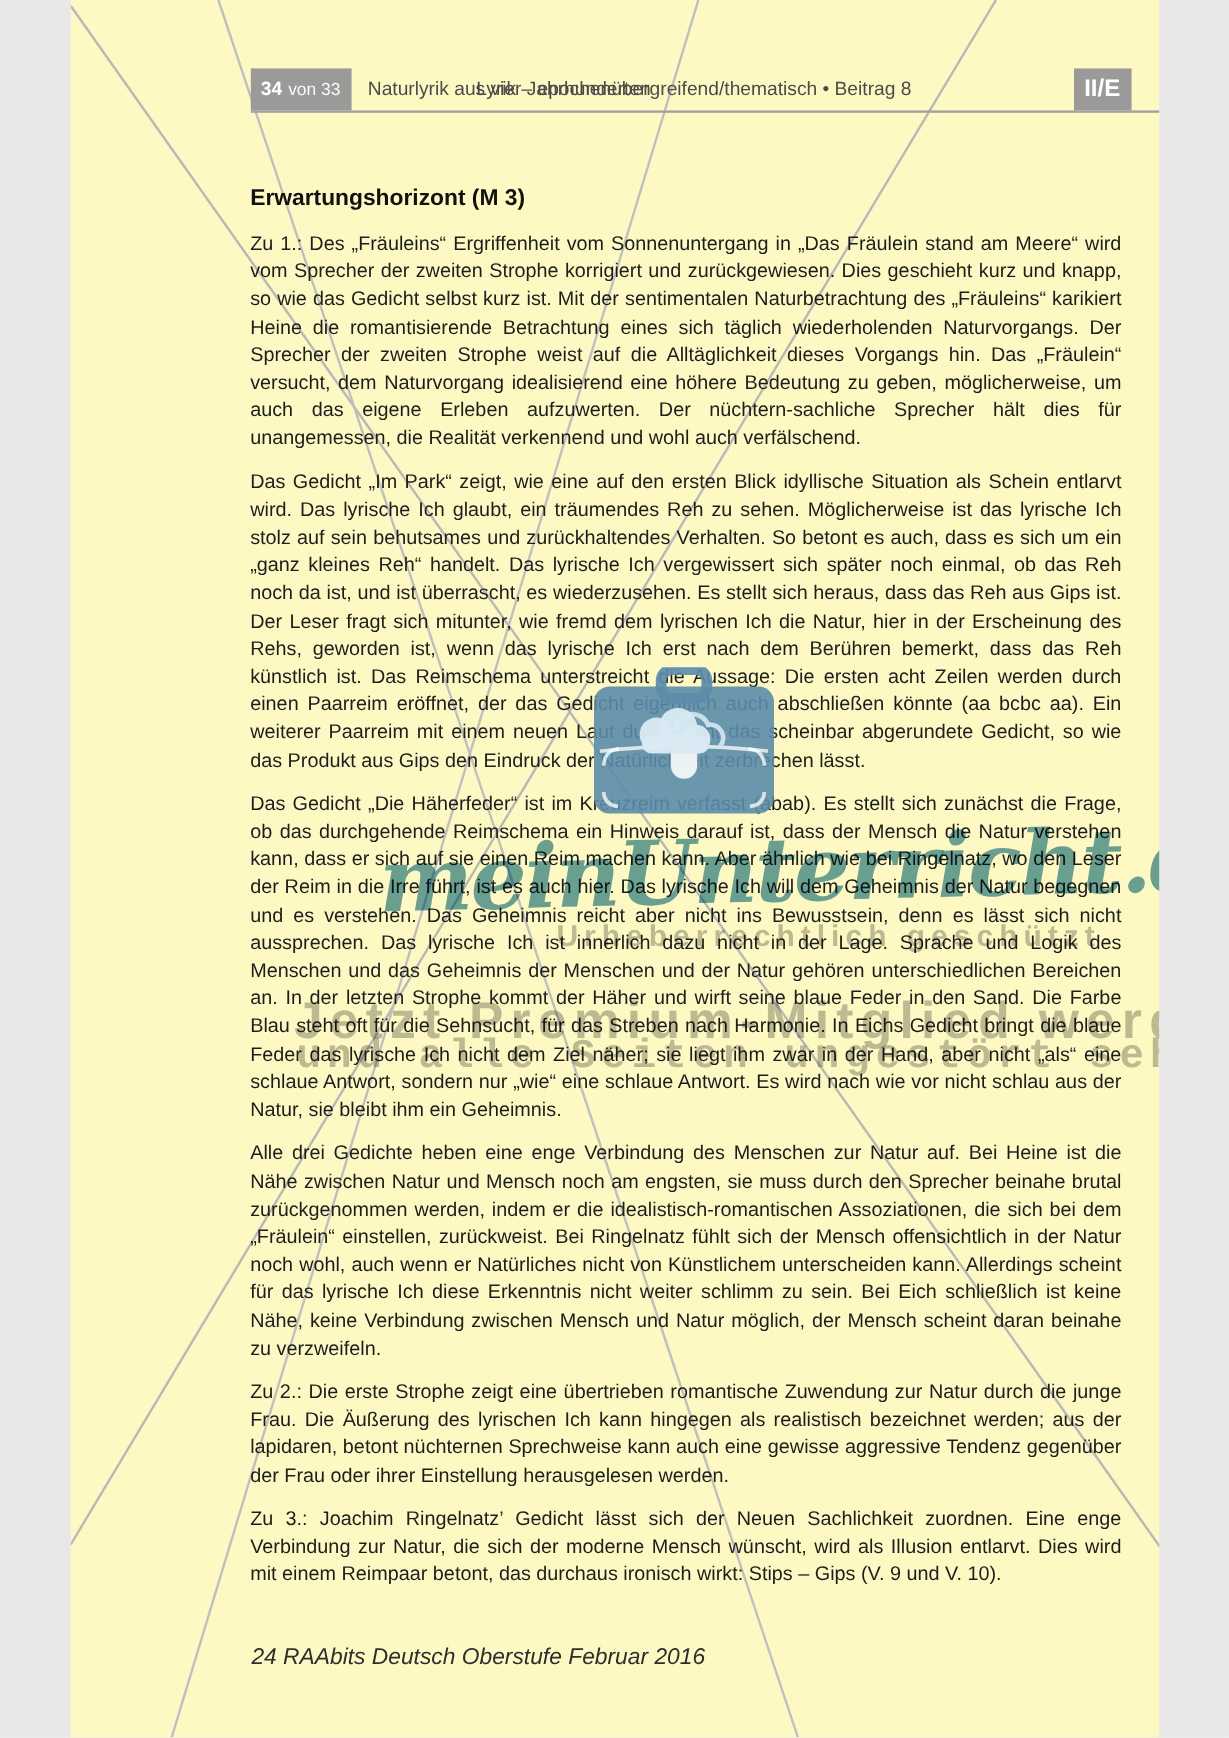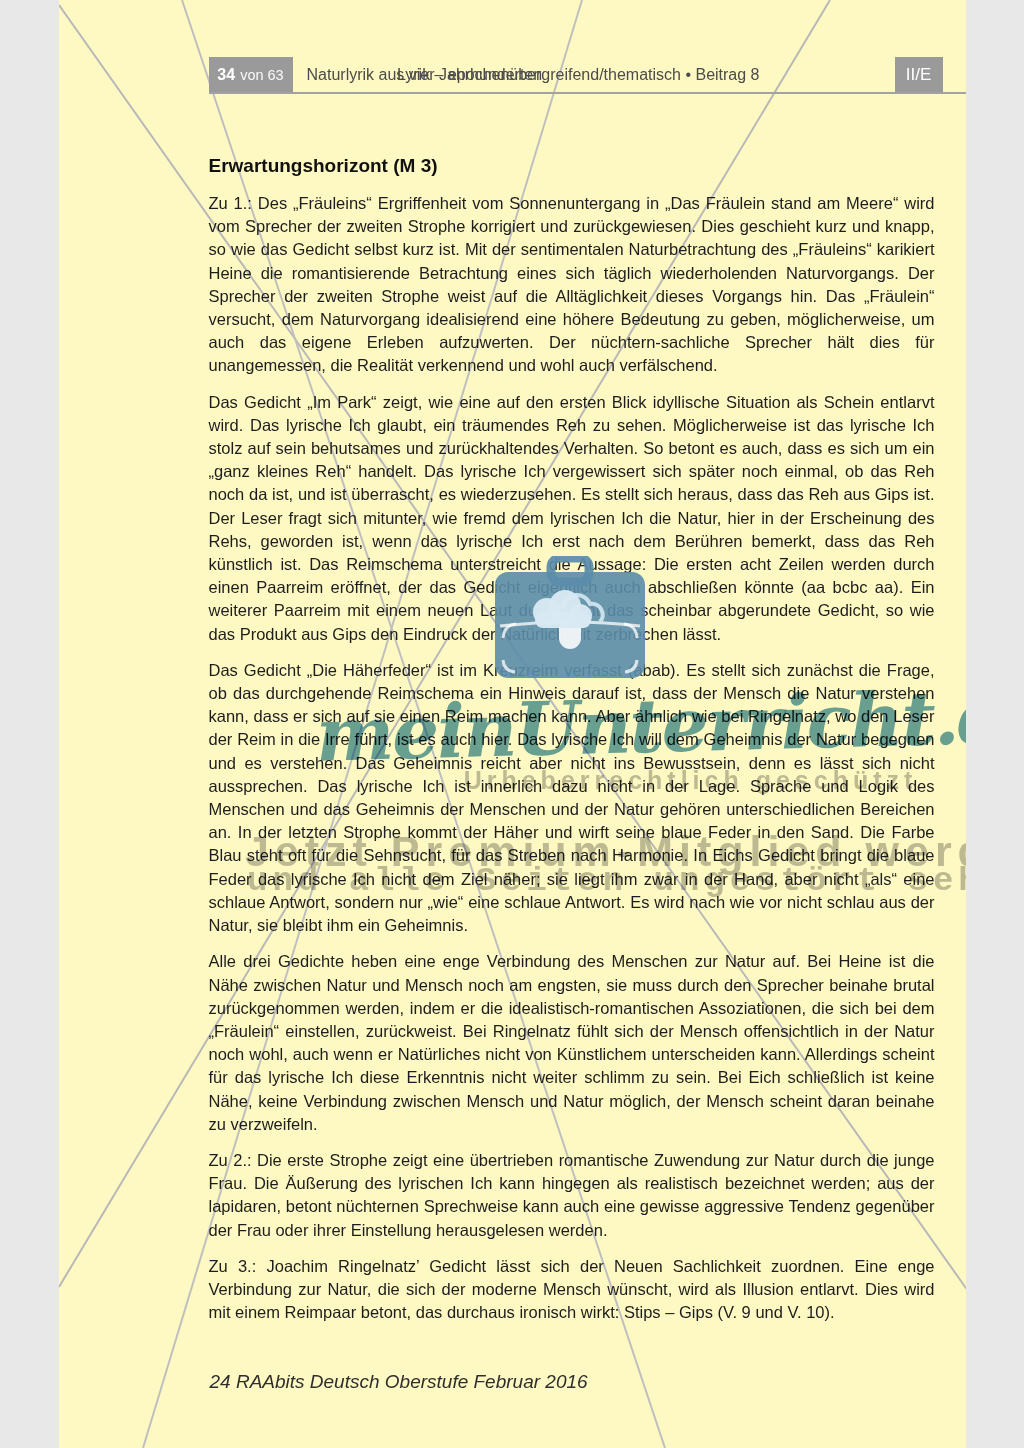"von 63" span.suffix { text: 63 -> 33 }
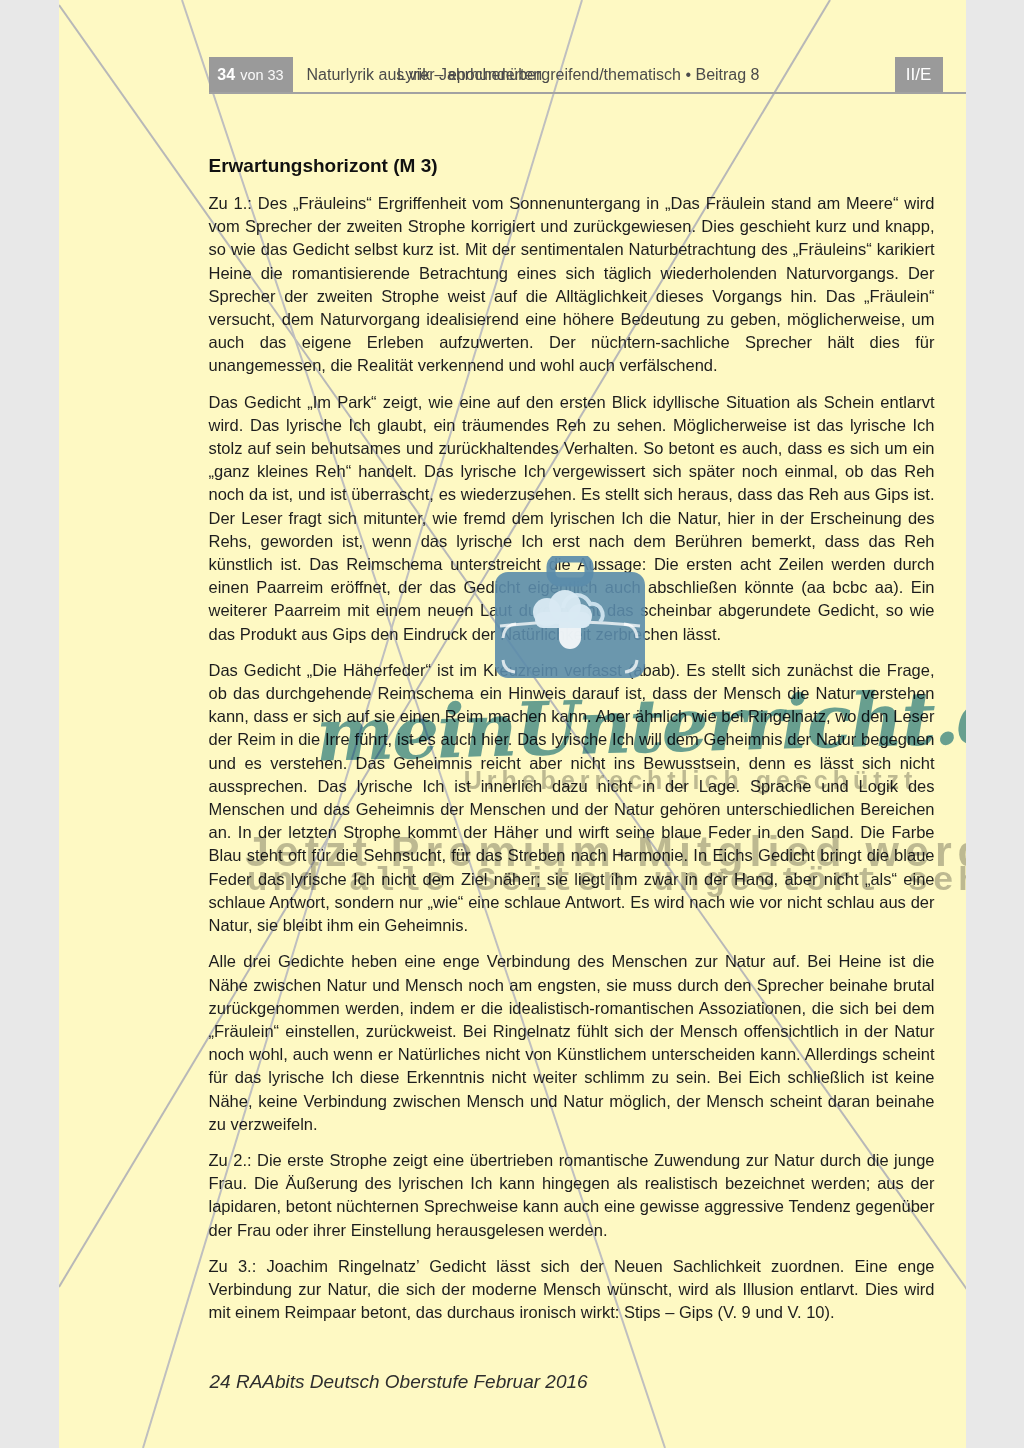"II/E" .badgebox { font-size: 17px -> 20px; font-weight: normal -> bold }
